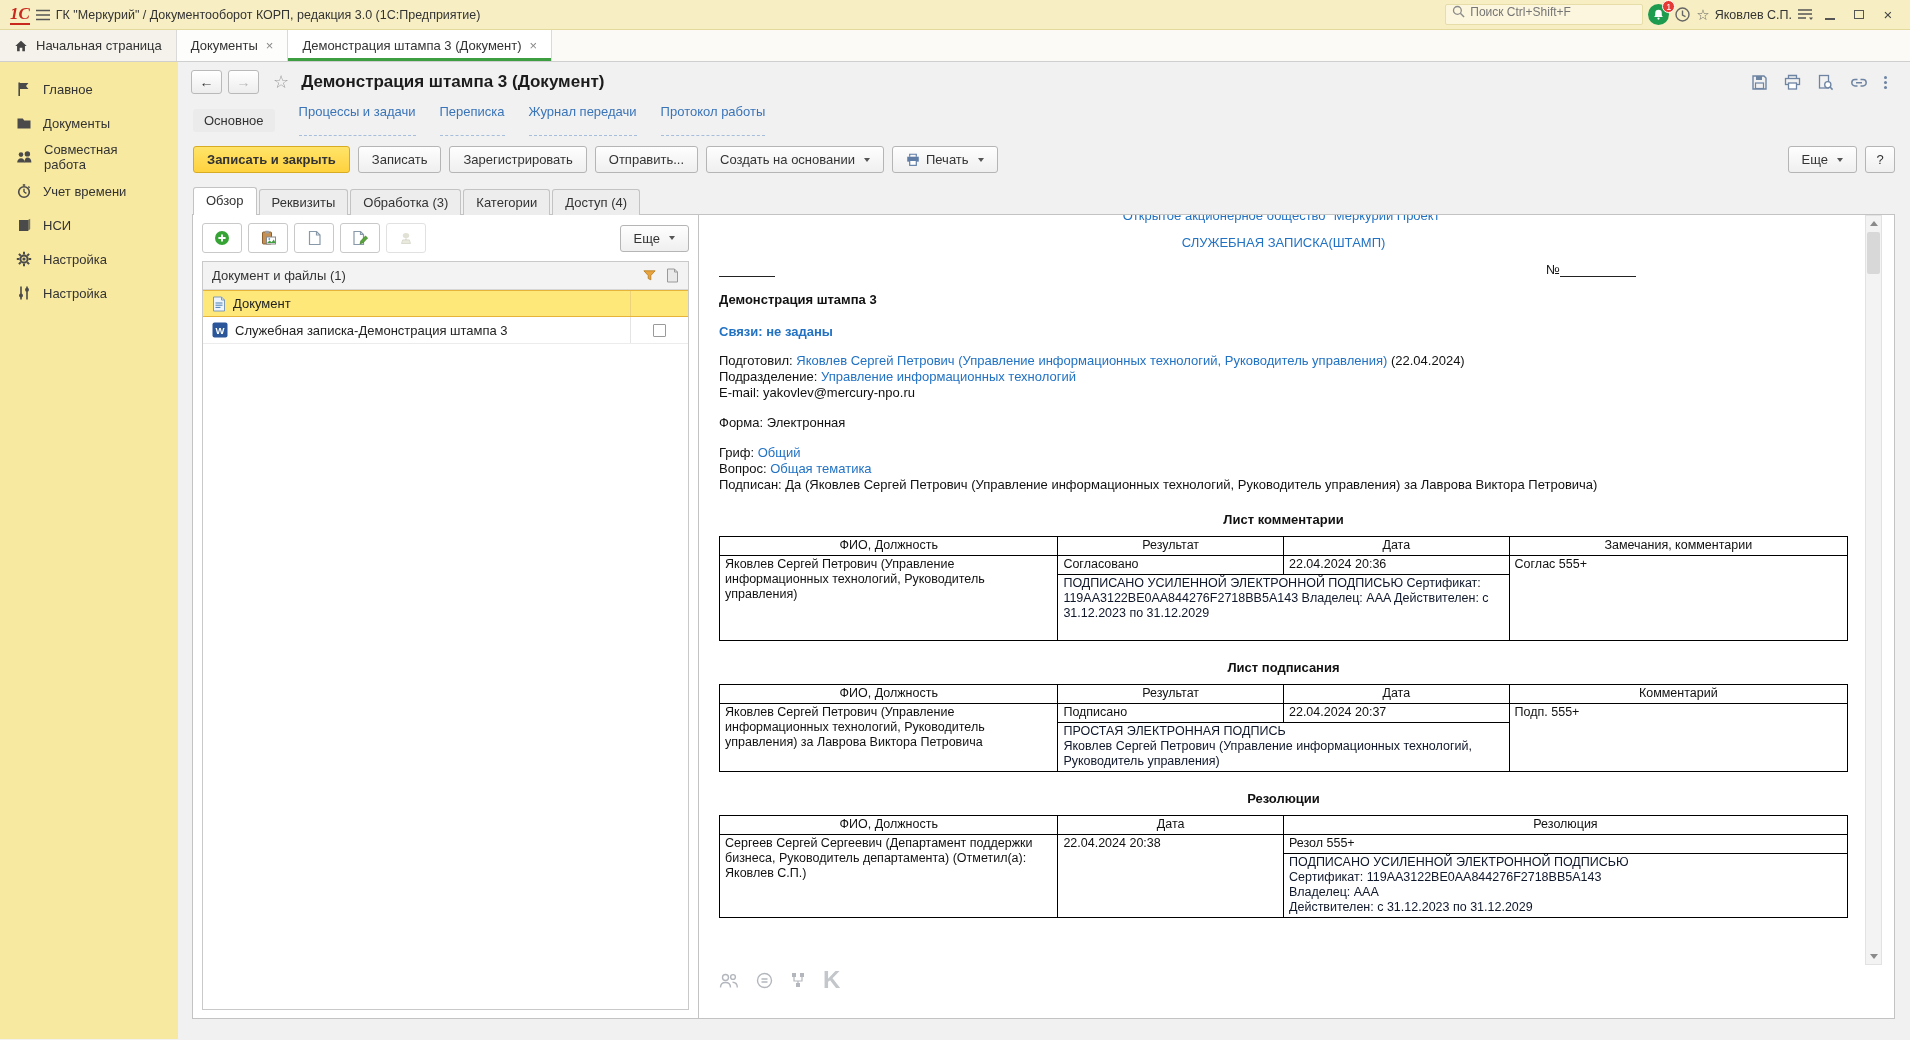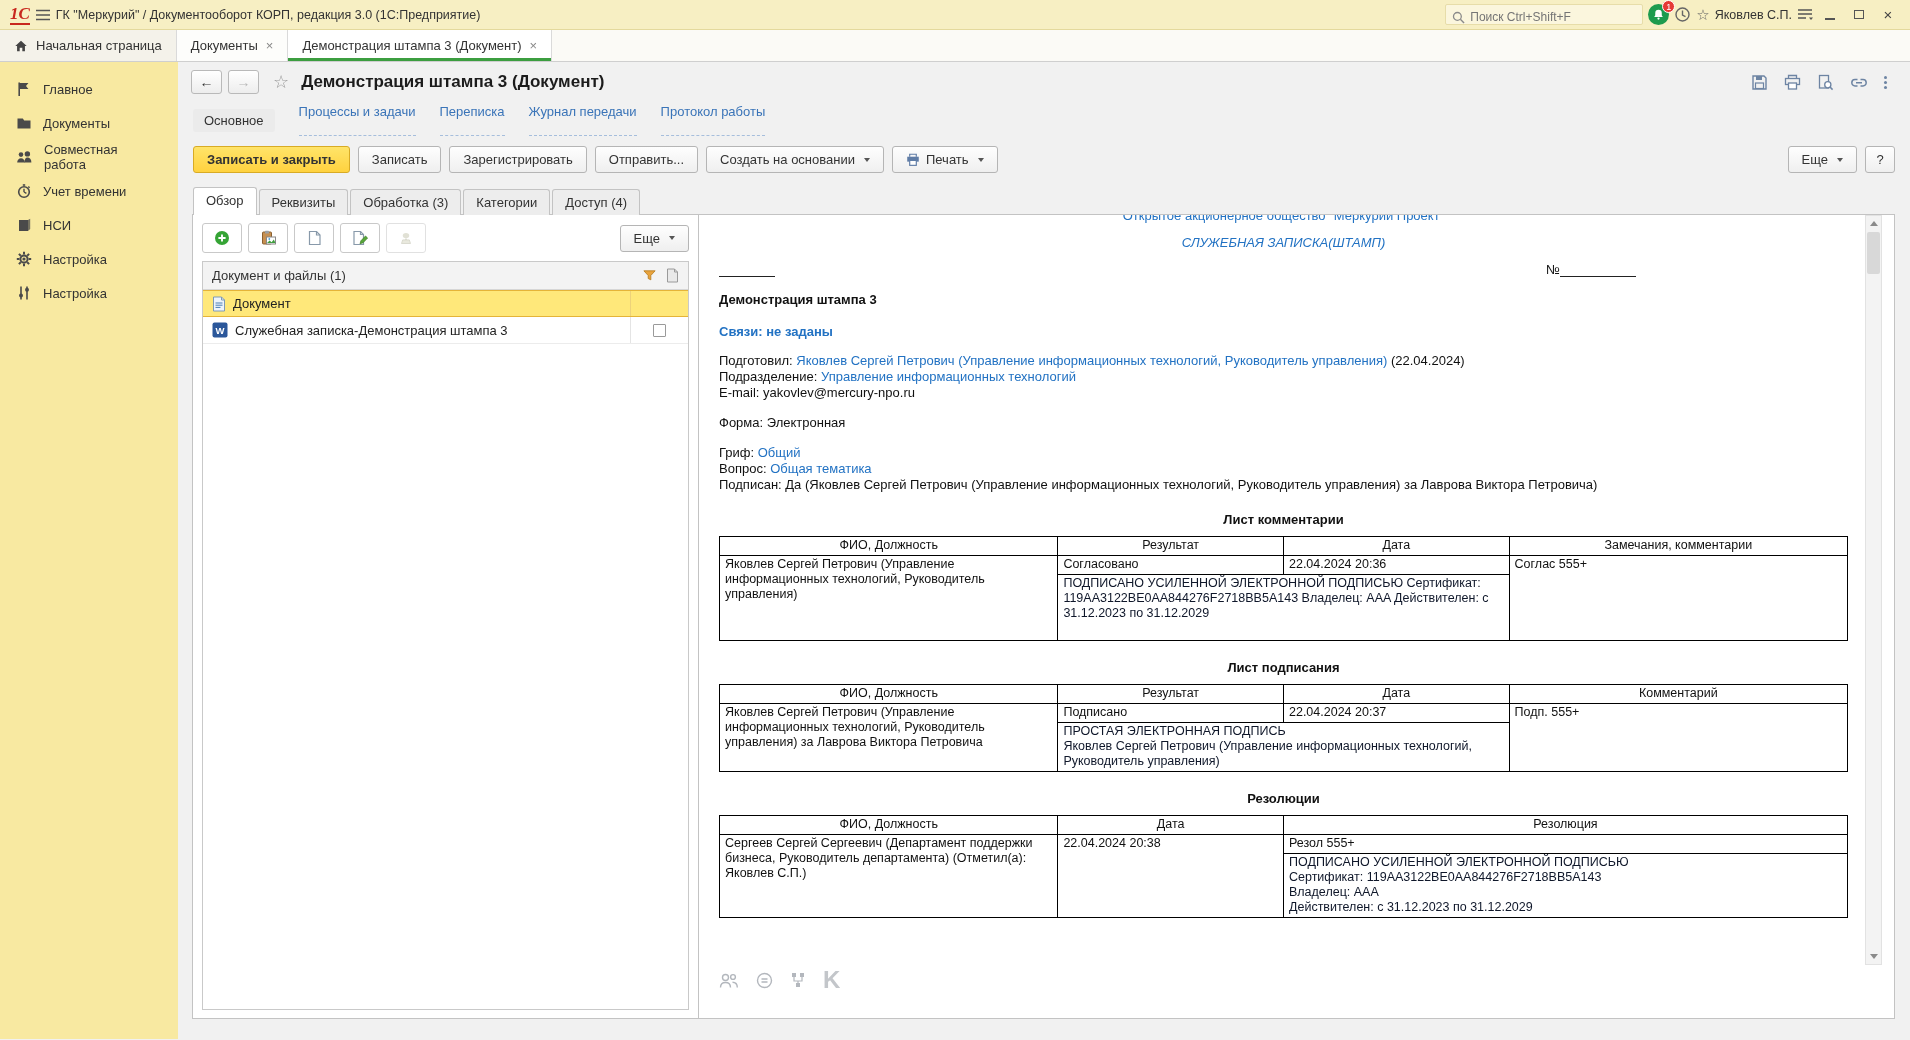"Поиск Ctrl+Shift+F" .tb-search { align-items: flex-end -> flex-start }
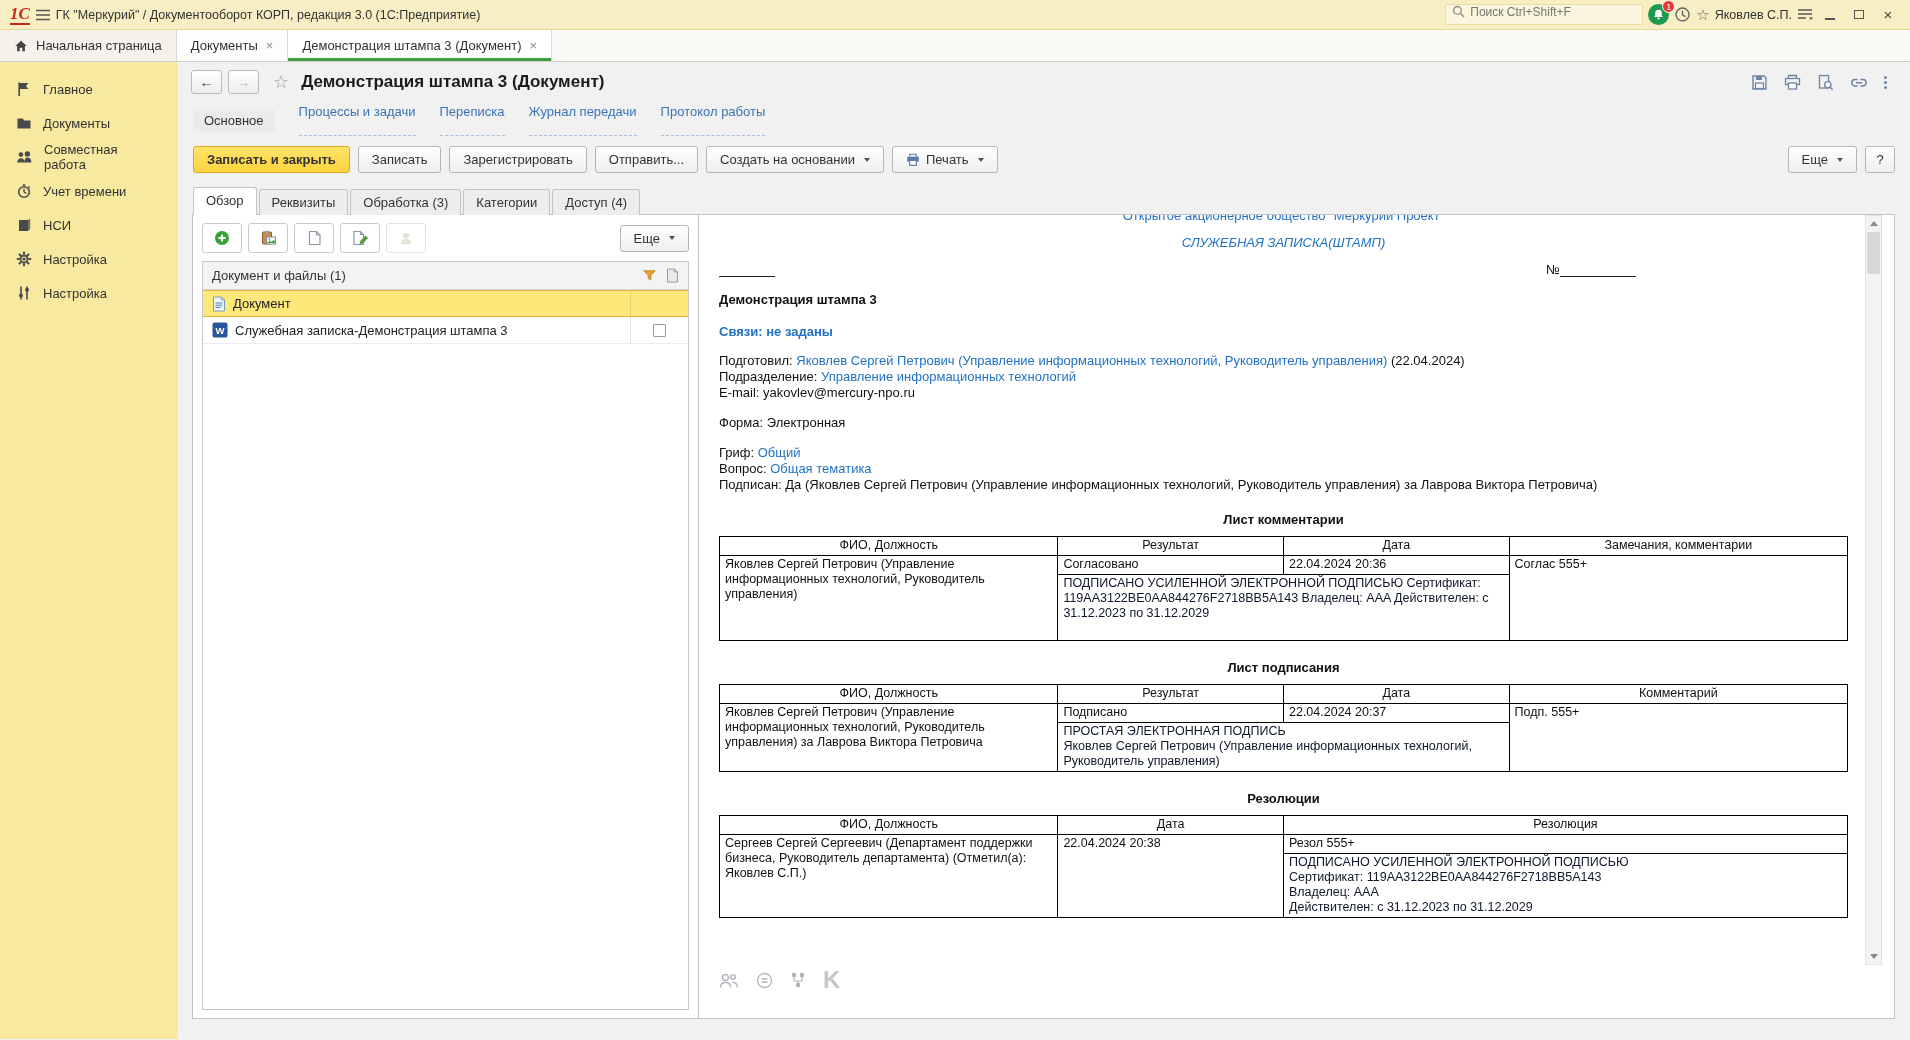"СЛУЖЕБНАЯ ЗАПИСКА(ШТАМП)" .stamp { font-style: italic -> none }
